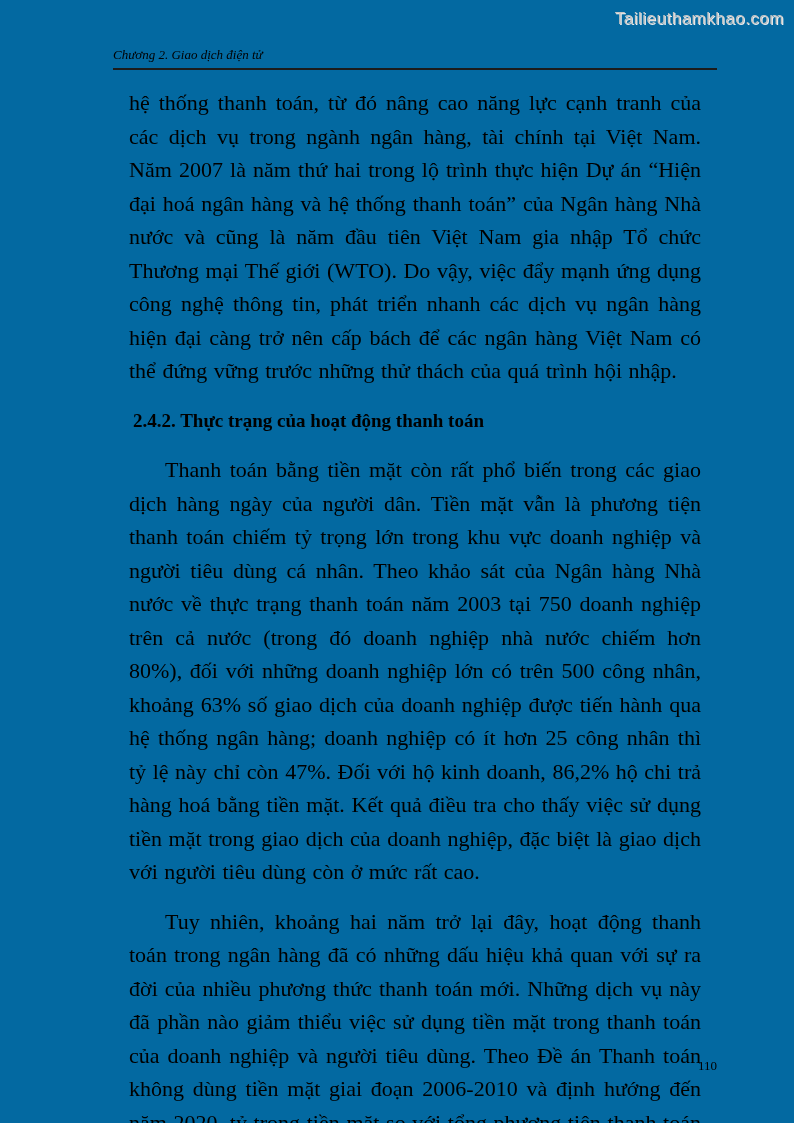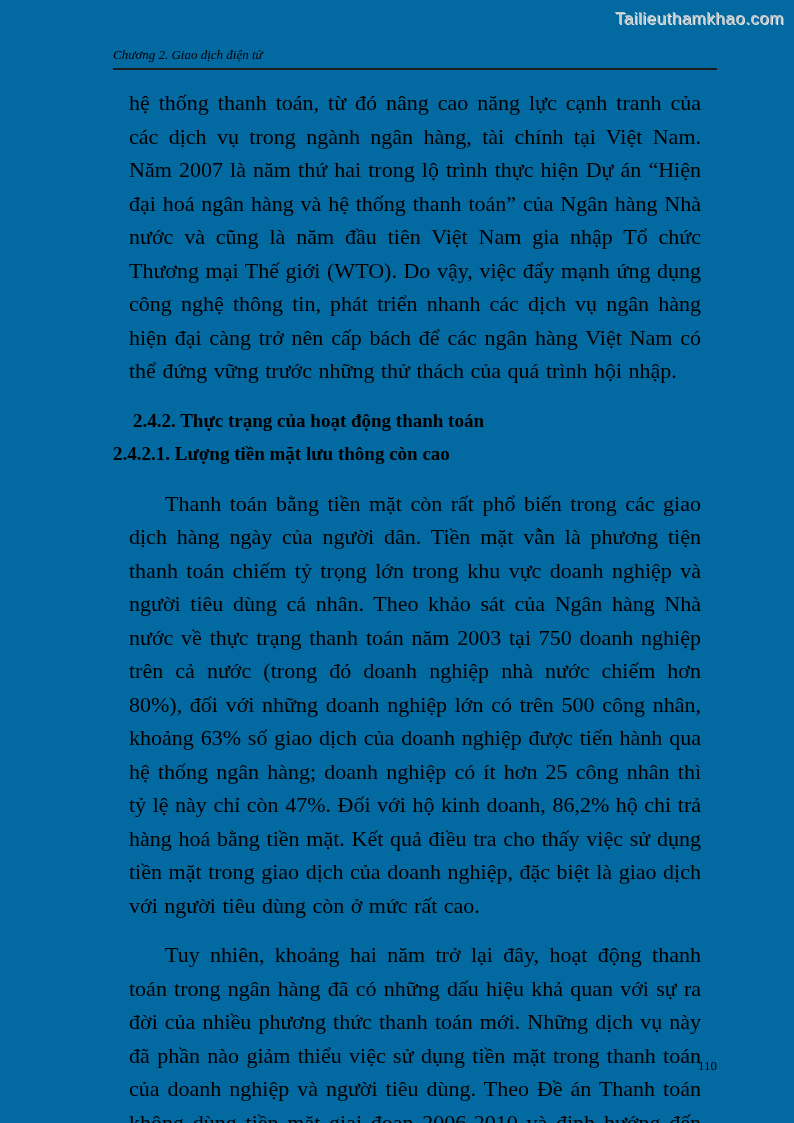"2.4.2.1. Lượng tiền mặt lưu" p.heading { html: <p>2.4.2.1. Lượng tiền mặt lưu thông còn cao</p> -> none }
